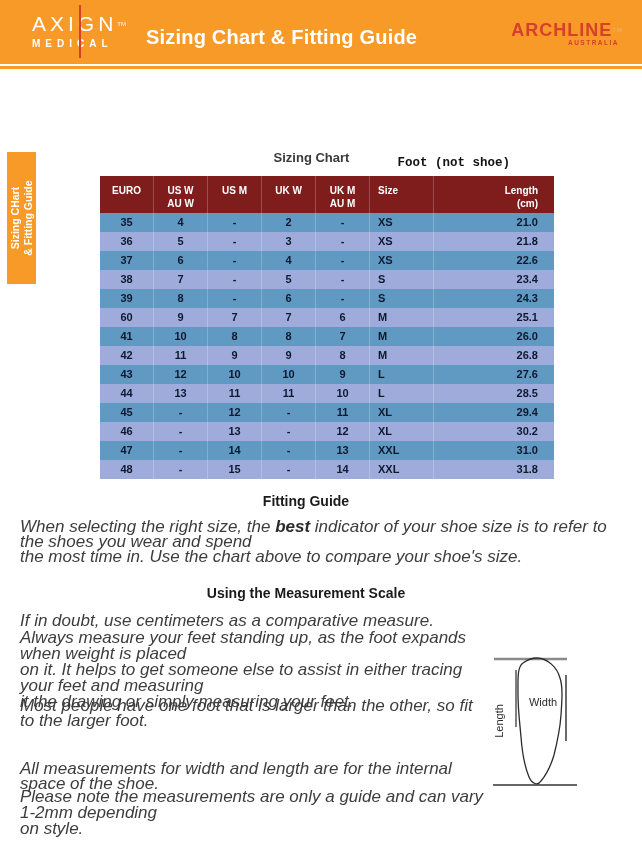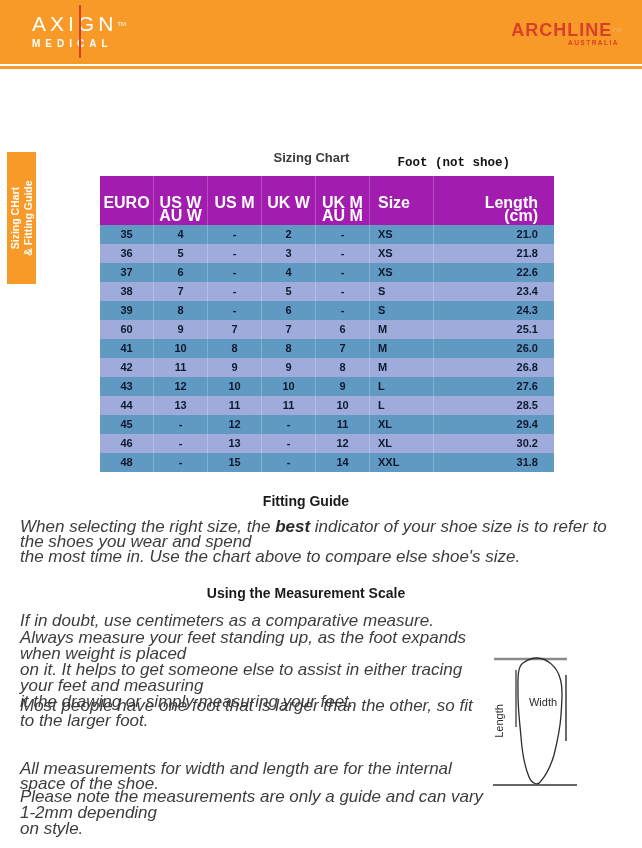"Sizing Chart & Fitting Guide" h1.hdr-title { html: none -> <h1>Sizing Chart &amp; Fitting Guide</h1> }
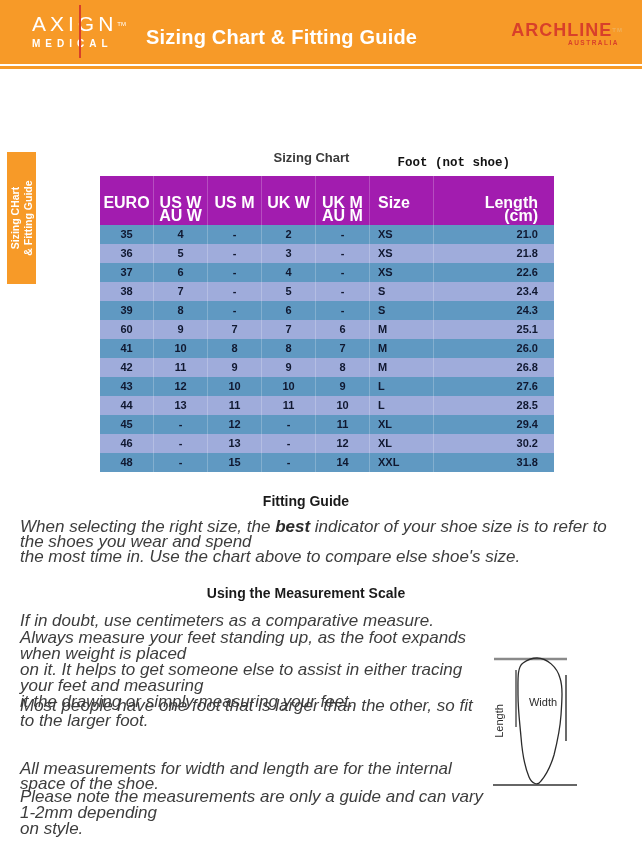"EURO" table.sizing th { background: #a21caf -> #7f1d1d; font-size: 16px -> 10px; padding: 20px 0 3px 0 -> 8px 0 3px 0 }
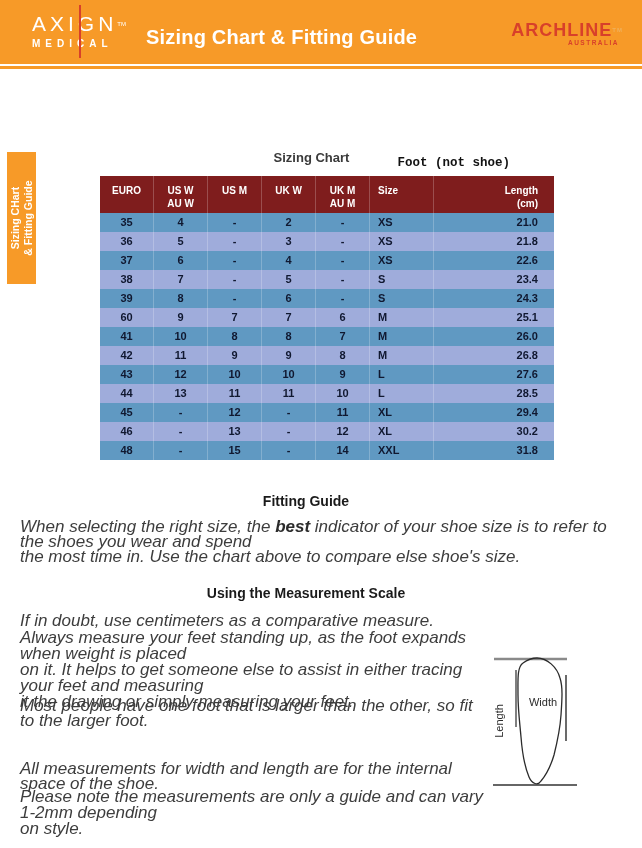"47" tr { html: none -> <tr> <td>47</td> <td>-</td> <td>14</td> <td>-</td> <td>13</td> <td>XXL</td> <td>31.0</td> </tr> }
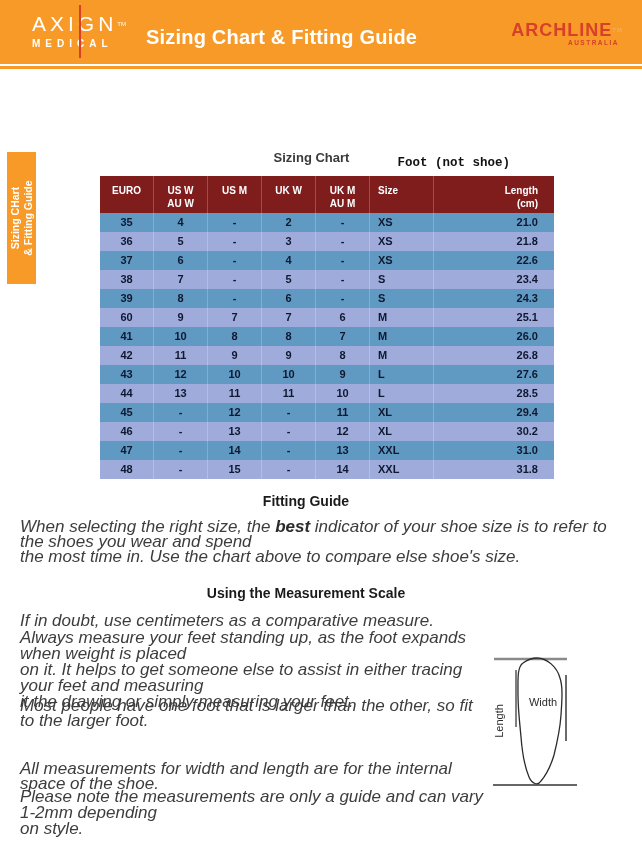"the most time in. Use" div { text: else -> your }
